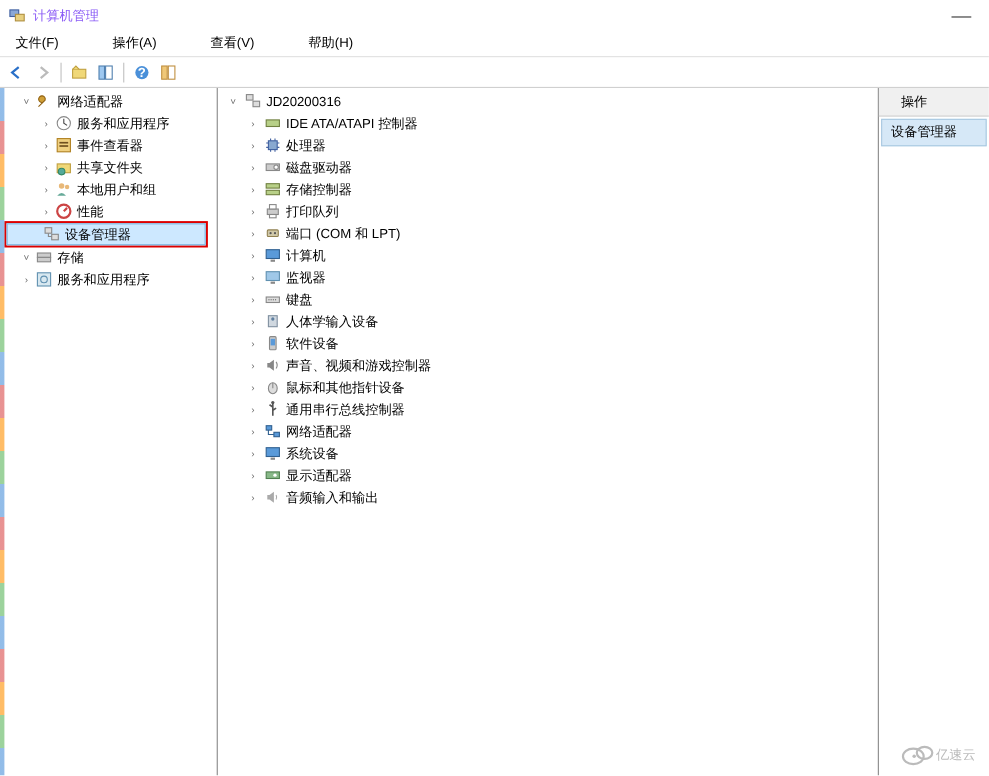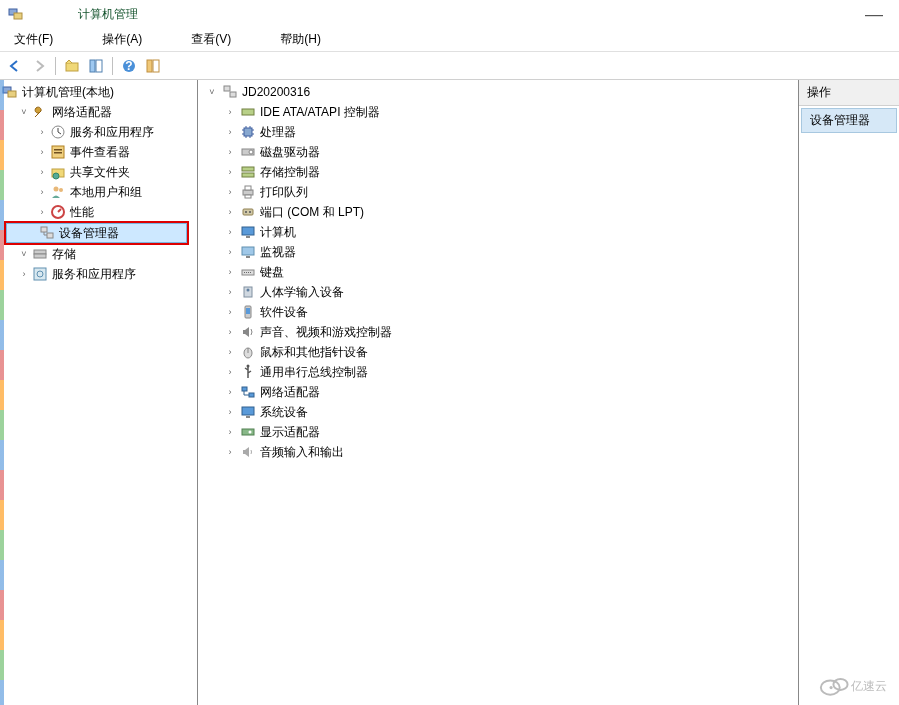"计算机管理" .titlebar .title { color: #14532d -> #8b5cf6; margin-left: 48px -> none }
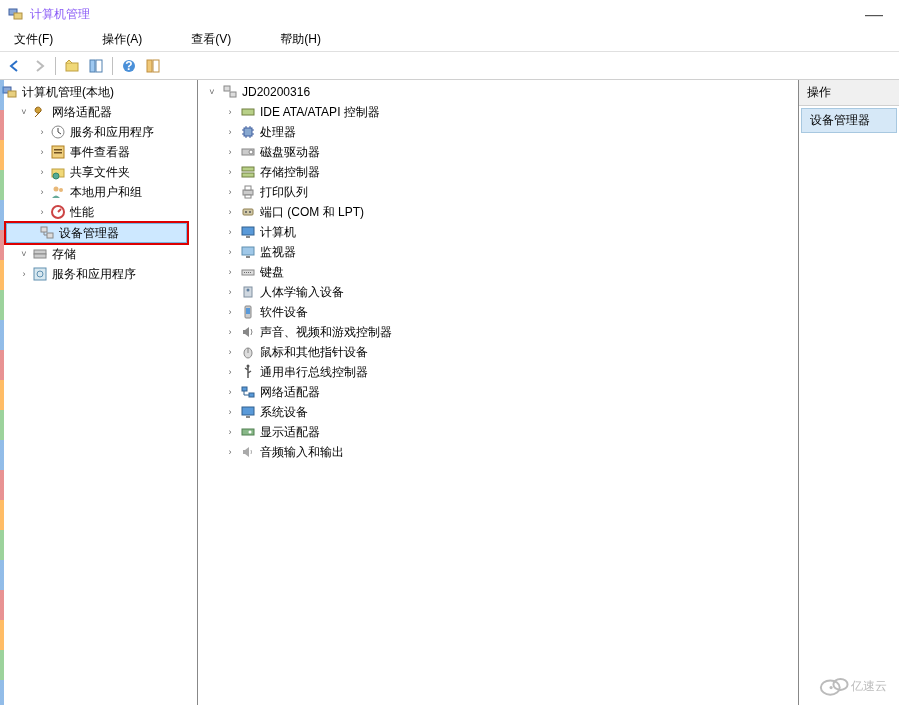"计算机管理(本地)" div.tree-node { html: <div> <span> <svg> <rect></rect> <rect></rect> </svg> </span> <span>计算机管理(本地)</span> </div> -> none }
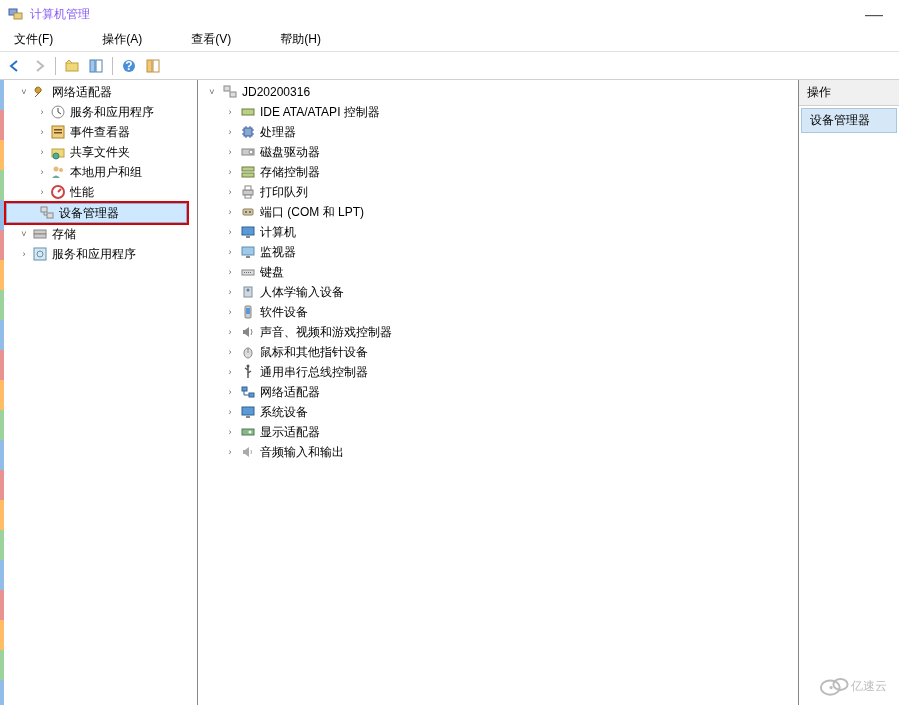"操作" .rightpane .header { padding: 4px 8px -> 4px 20px }
